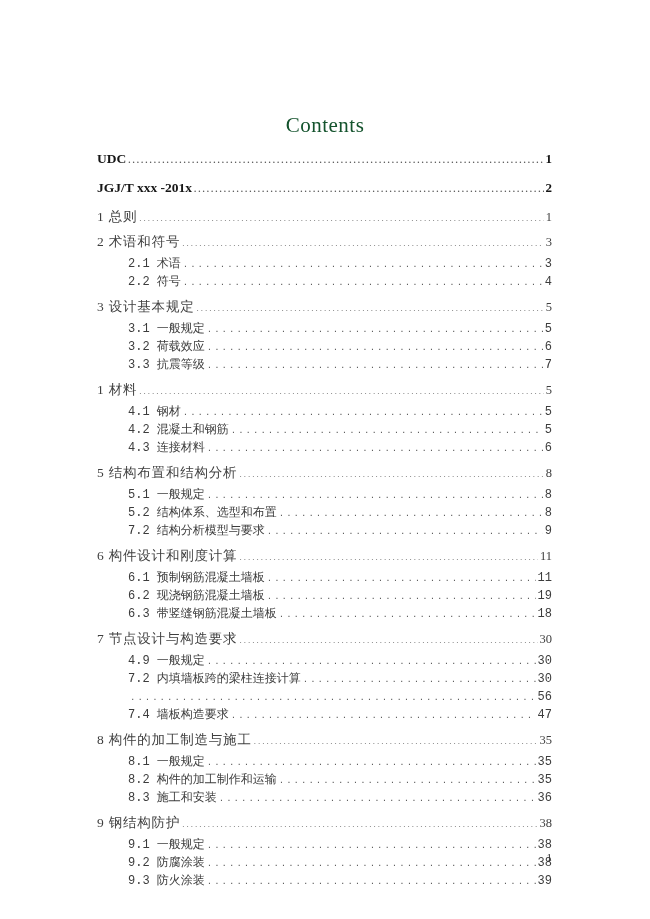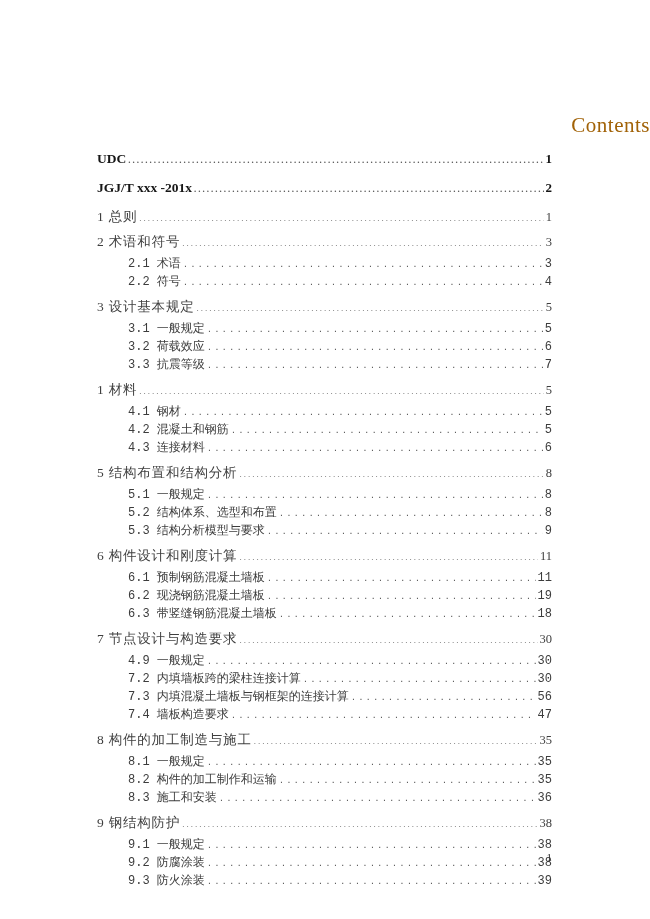"Contents" .title { color: #a16207 -> #14532d; text-align: right -> center }
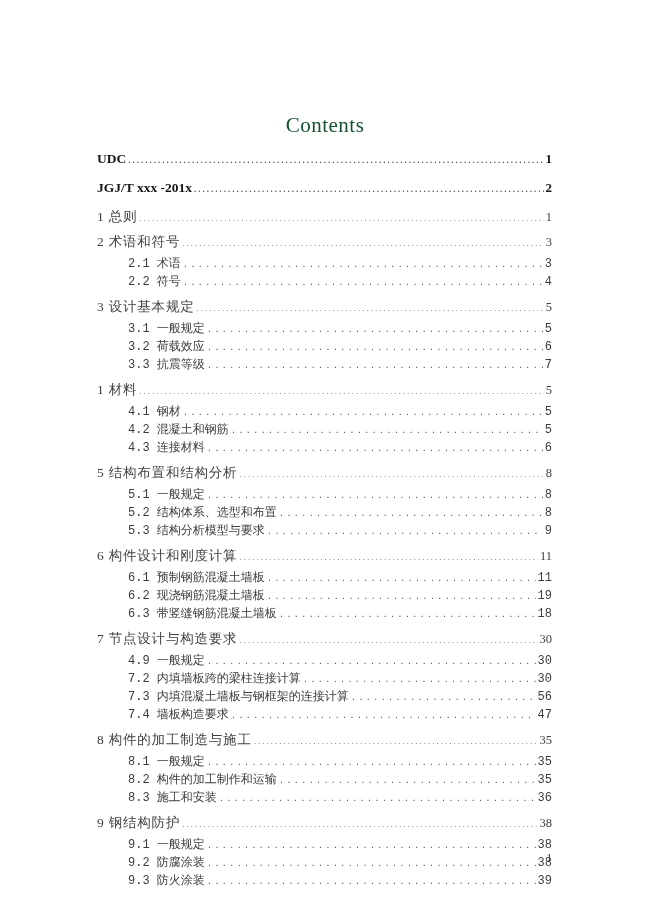"5.3 结构分析模型与要求" span.lbl { text: 5.3 -> 7.2 }
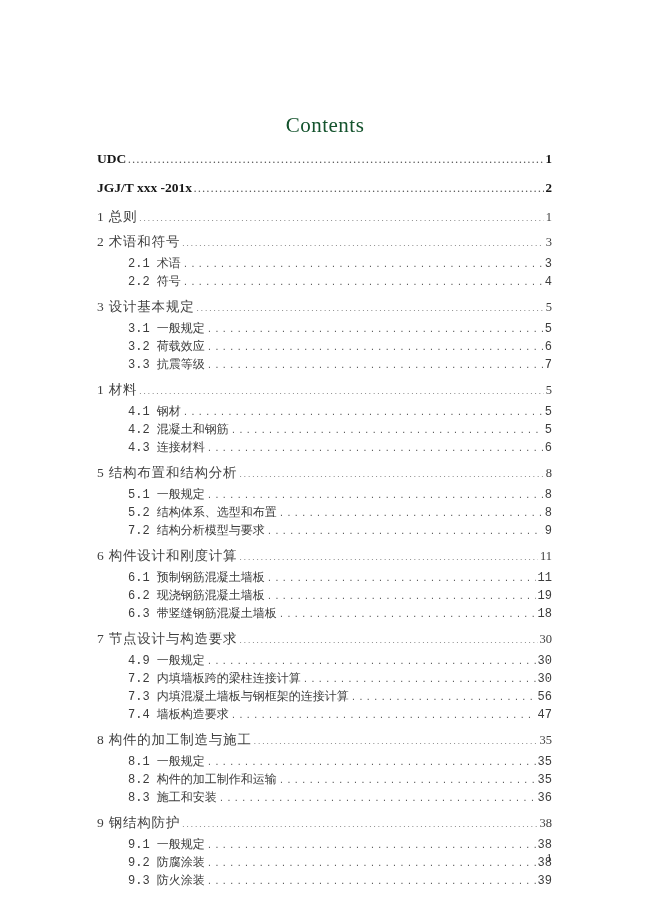"7.3 内填混凝土墙板与钢框架的连接计算" span.lbl { html: <span>7.3 内填混凝土墙板与钢框架的连接计算</span> -> none }
